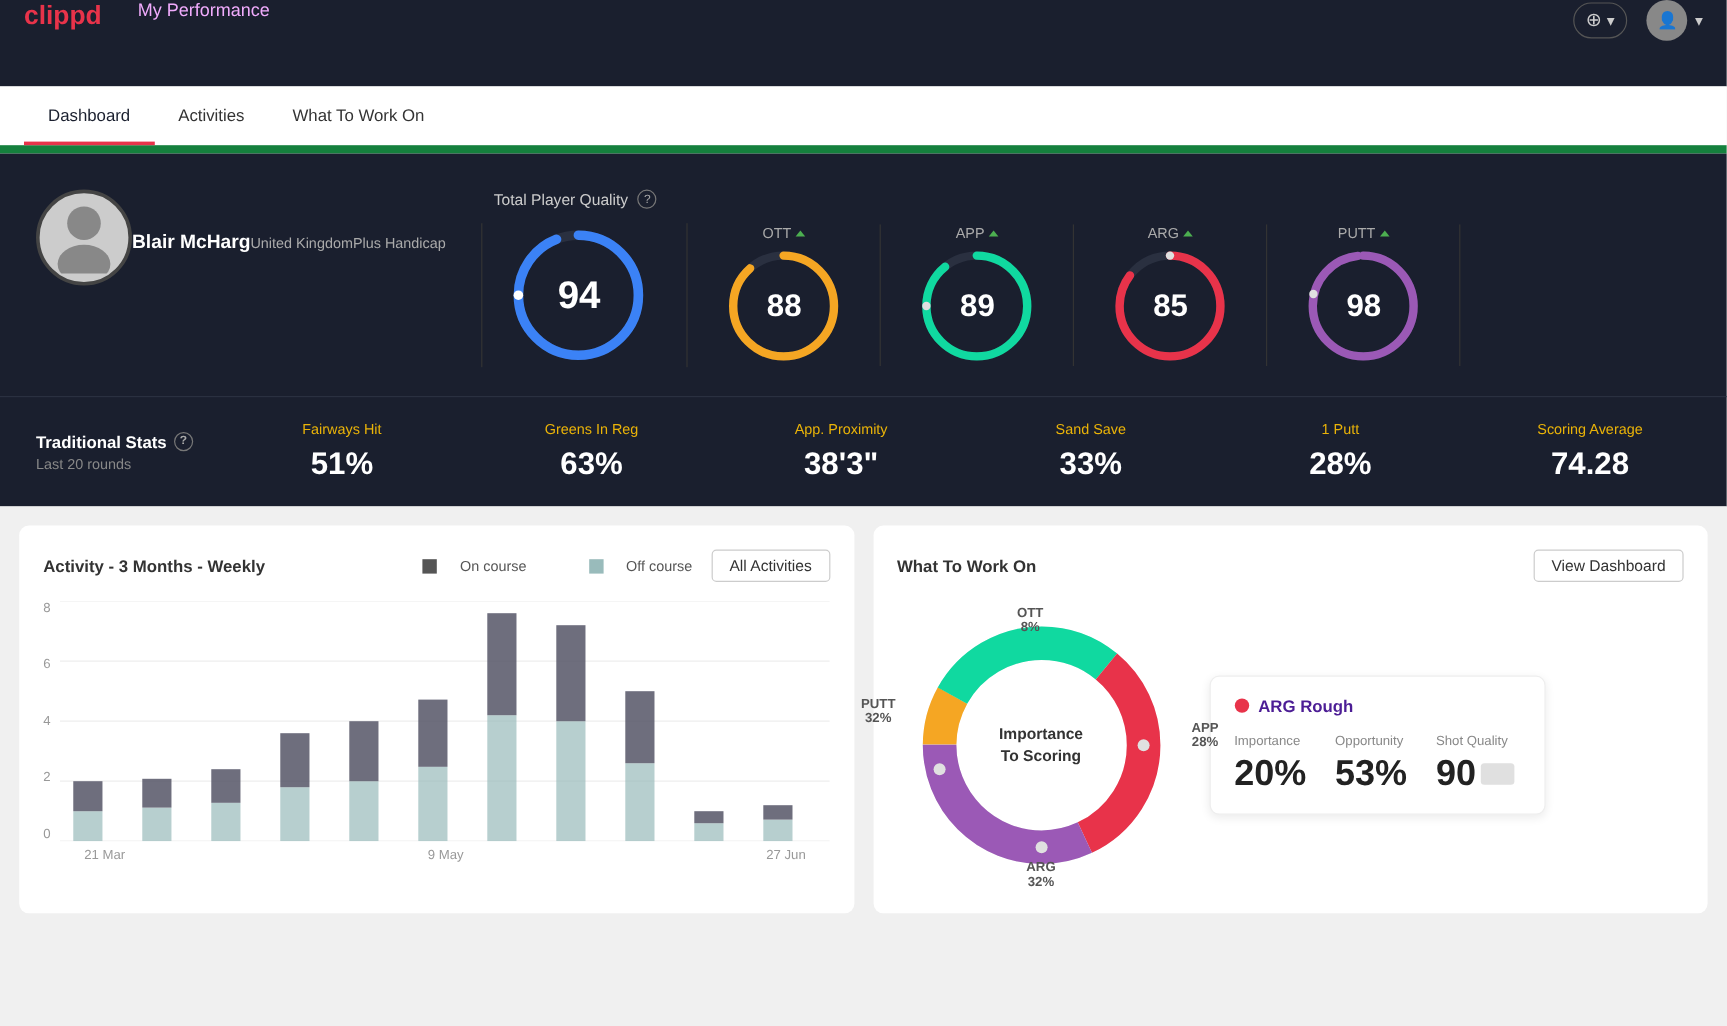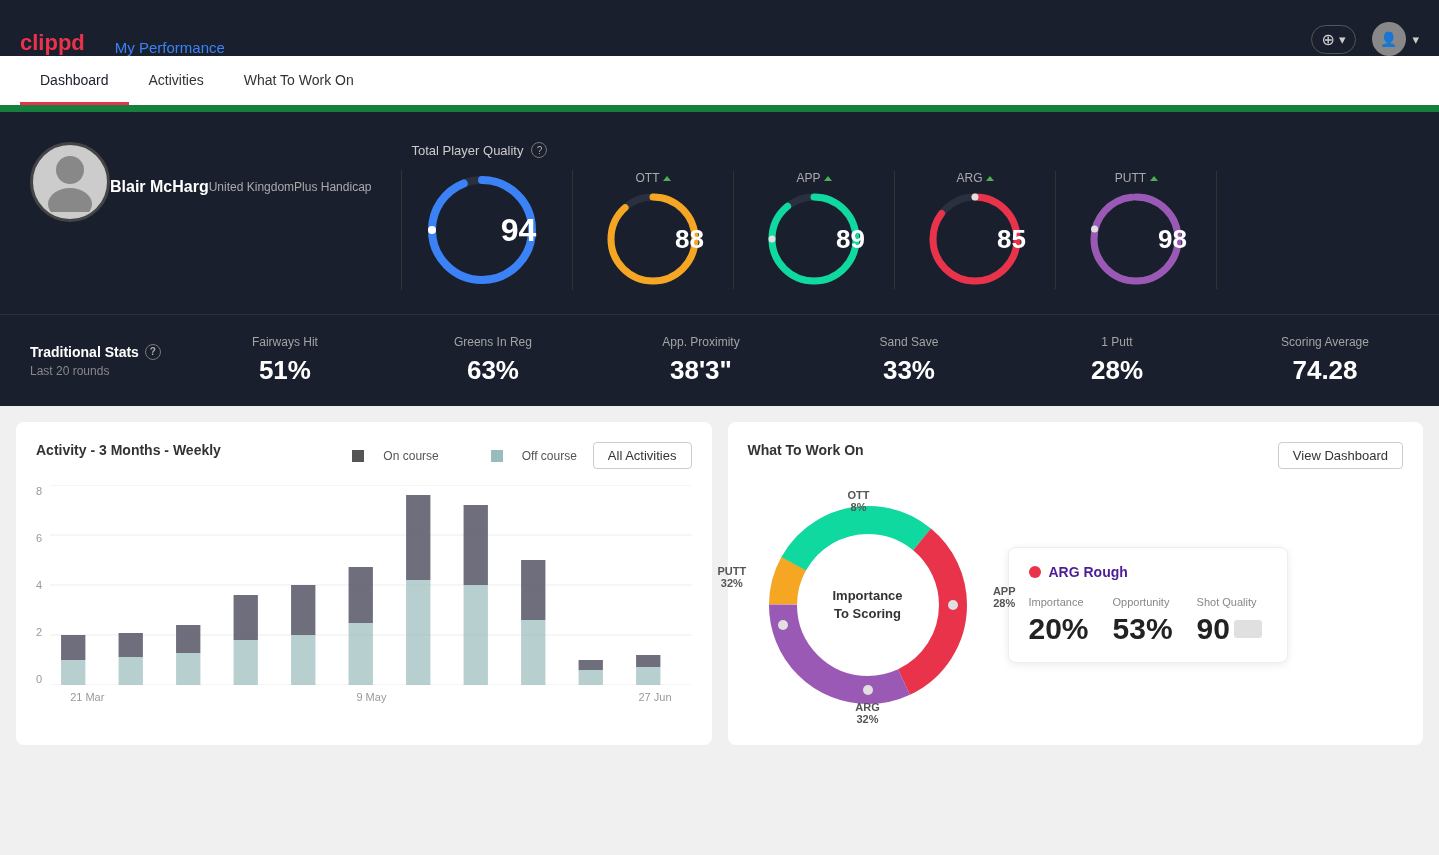"clippd" .top-nav { align-items: flex-end -> flex-start; height: 56px -> 72px }
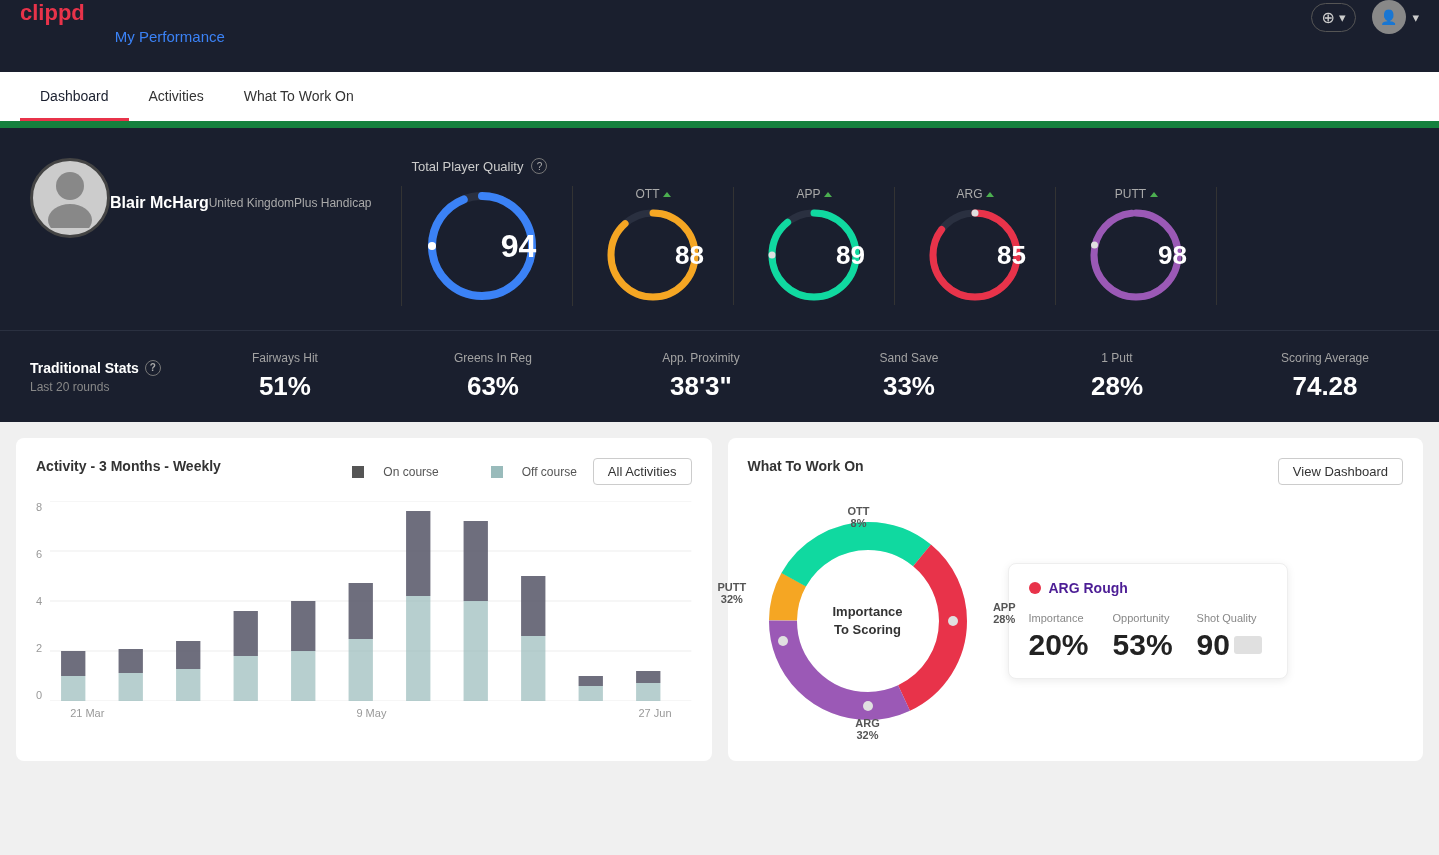"My Performance" .nav-title { color: #3b82f6 -> #f0abfc; margin-top: 28px -> none }
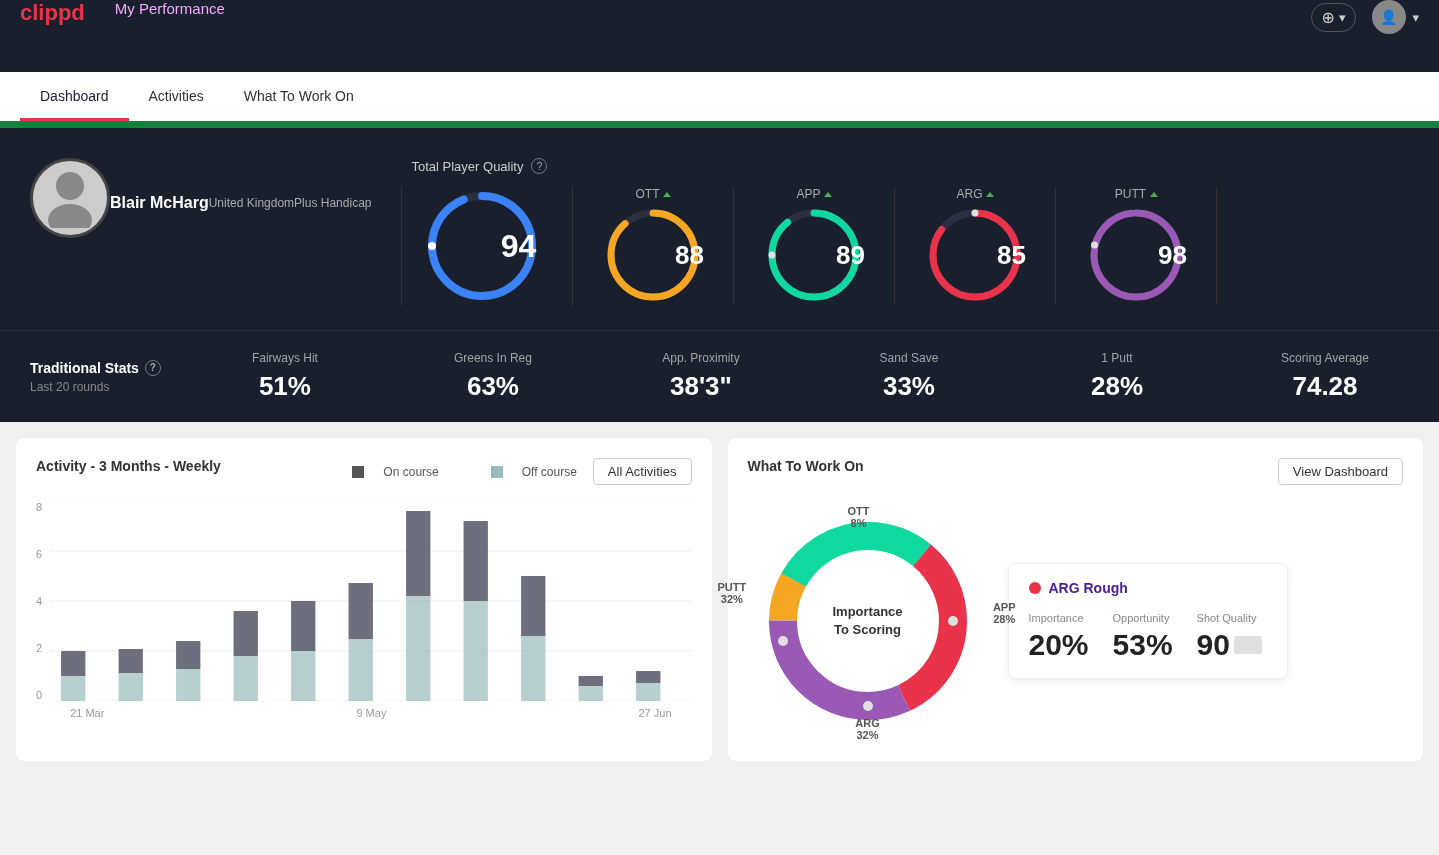"94" .gauge-number { margin-left: 36px -> none }
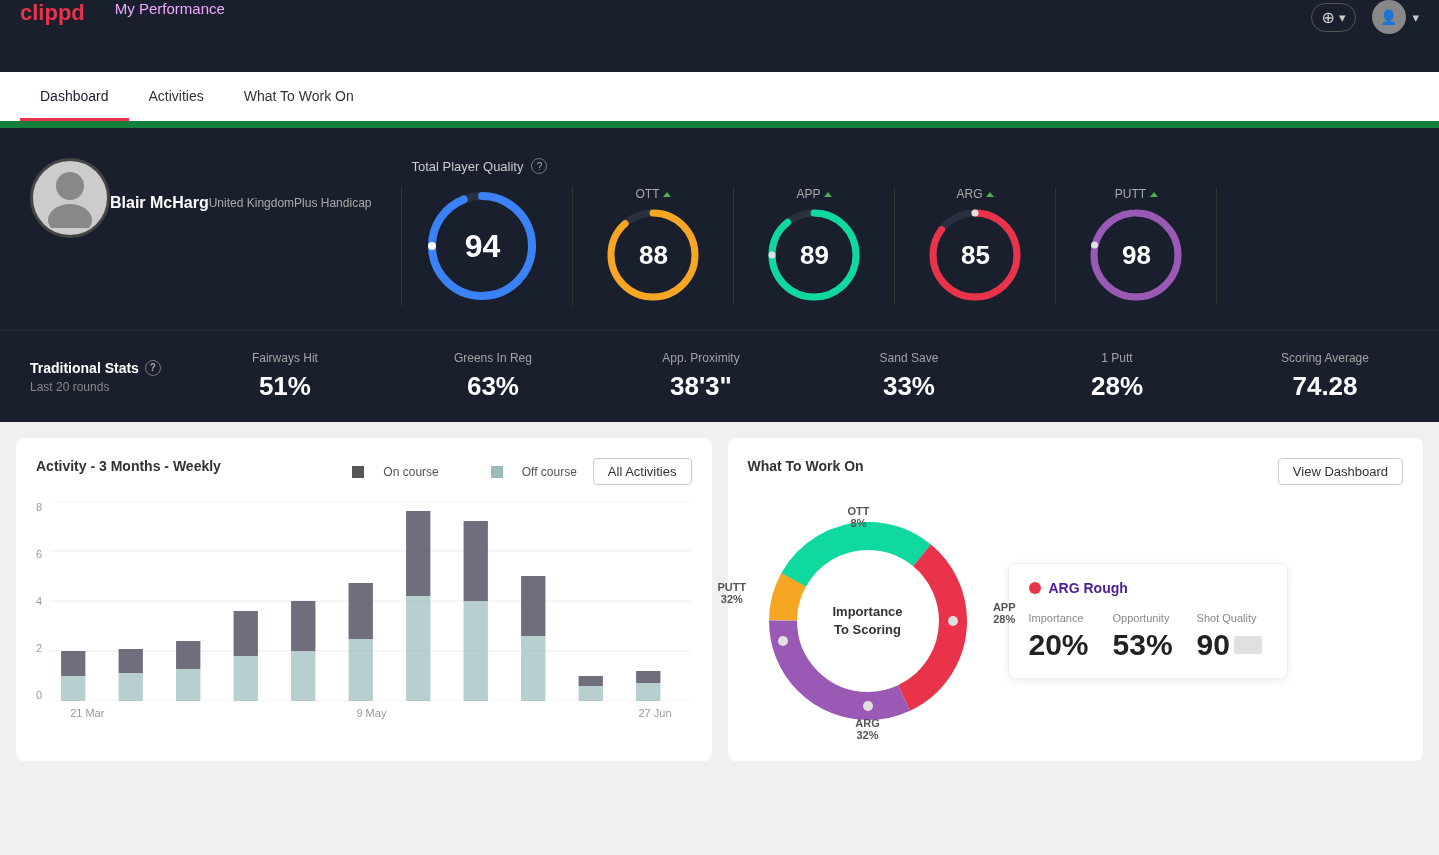"Fairways Hit" .stat-name { color: #a3a3a3 -> #eab308 }
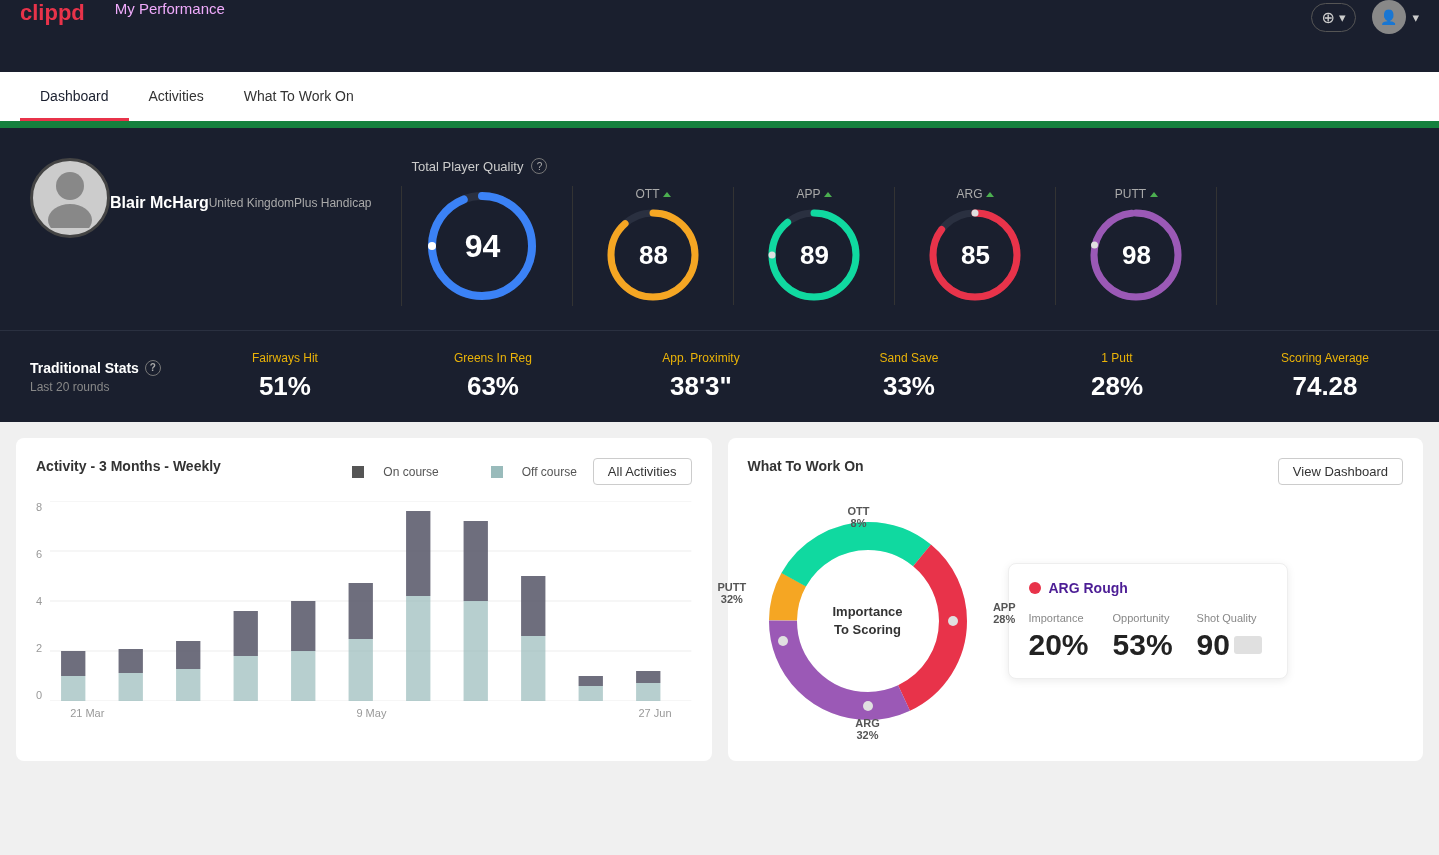"Activity - 3 Months -" .card-header { align-items: none -> center }
